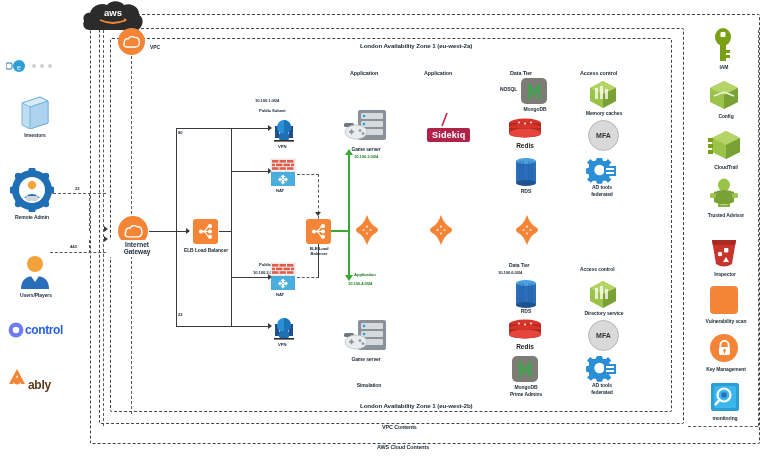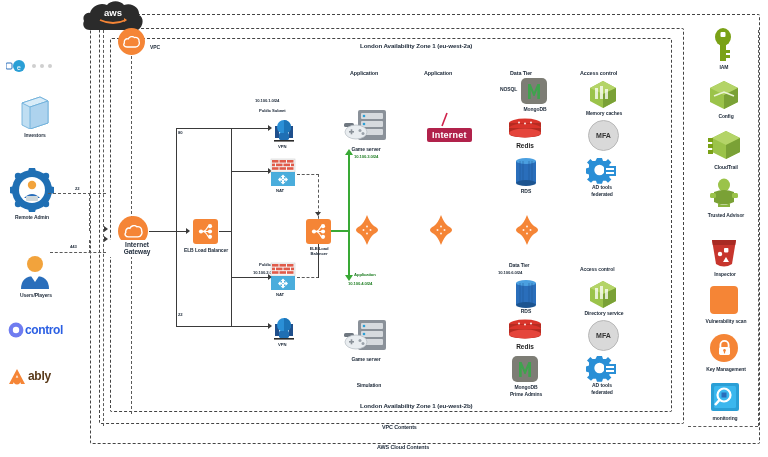"Internet" div.sidekiq { text: Internet -> Sidekiq }
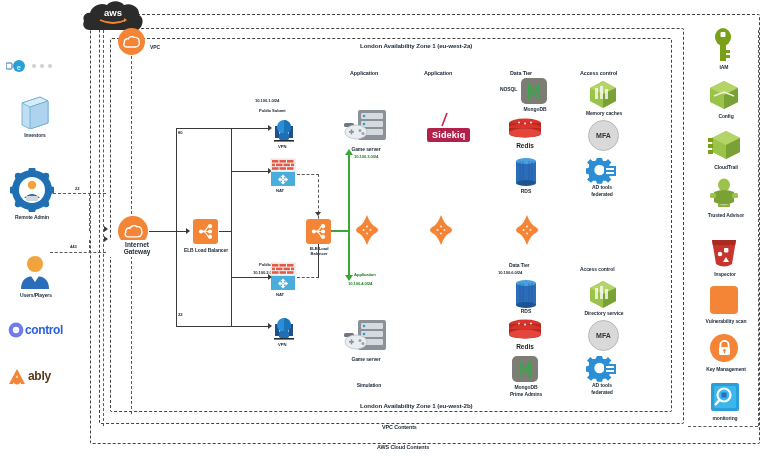"ably" div.ably { top: 369px -> 378px }
